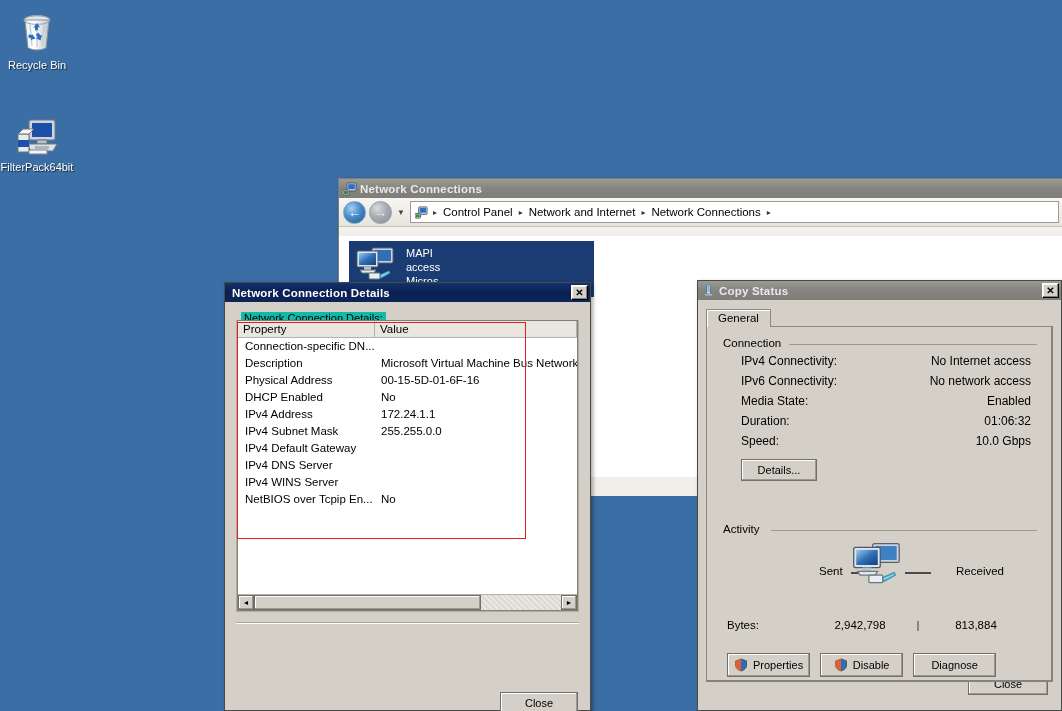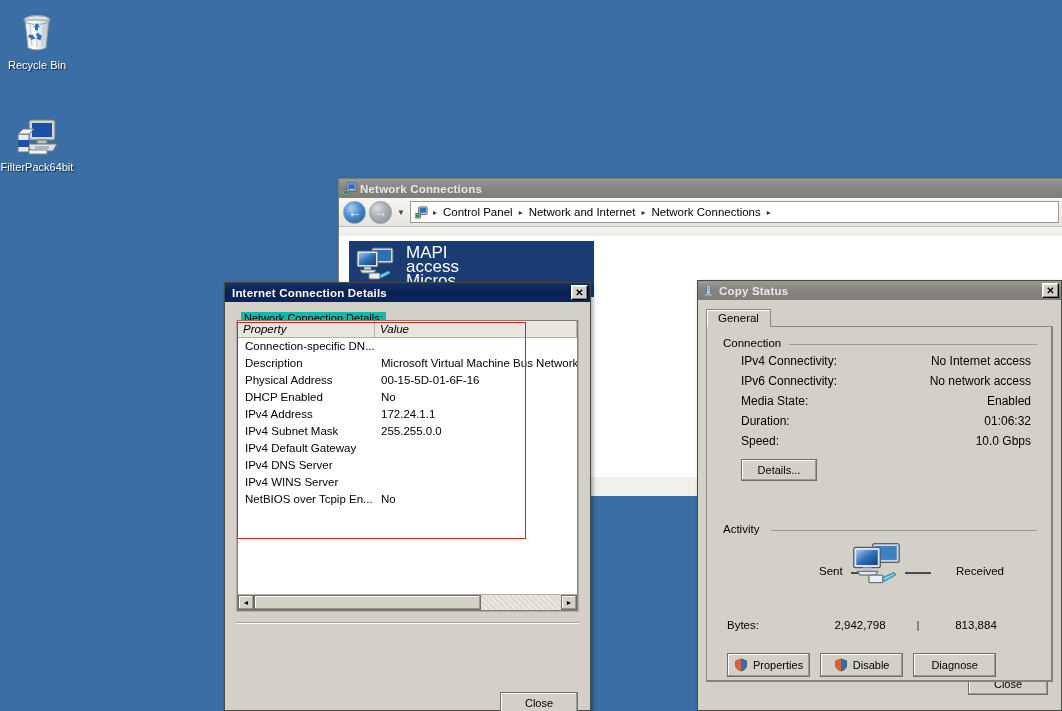"MAPI" .conn-tile .conn-text { font-size: 17px -> 11px }
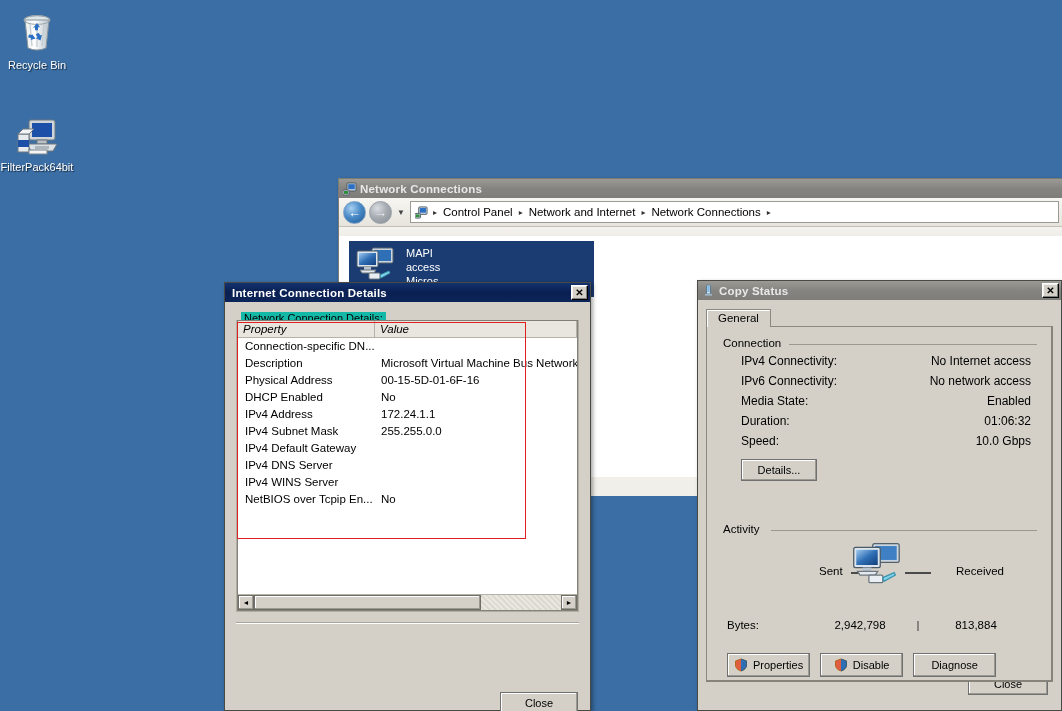"Internet Connection Details" div.tb-title { text: Internet -> Network }
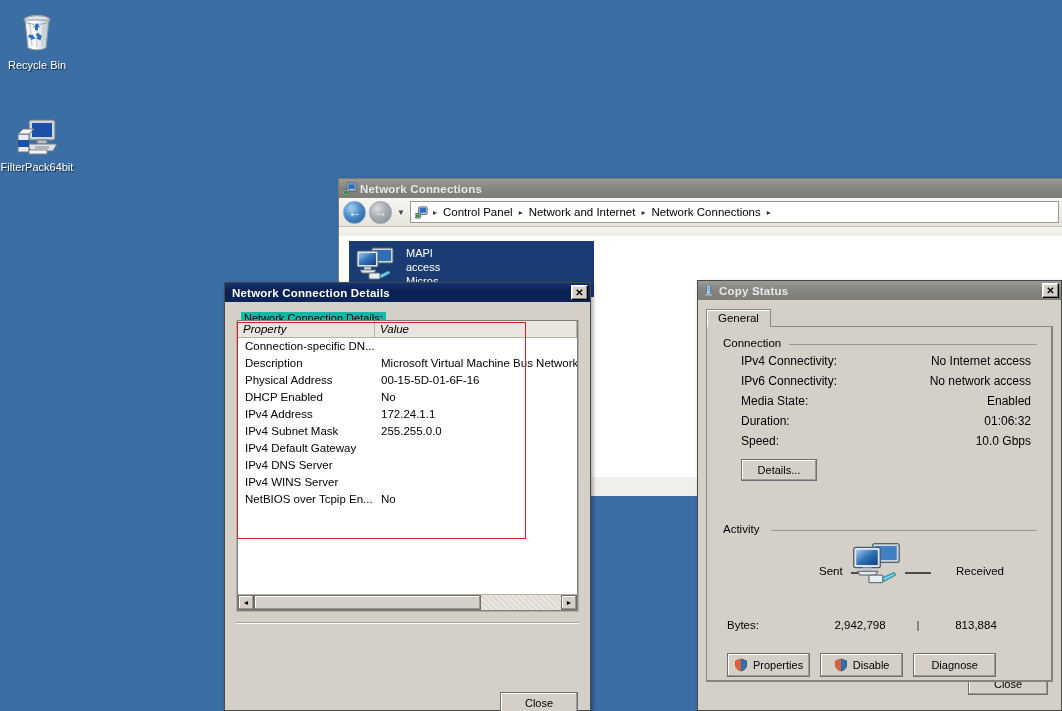"Property" .dl-header { font-style: italic -> none }
